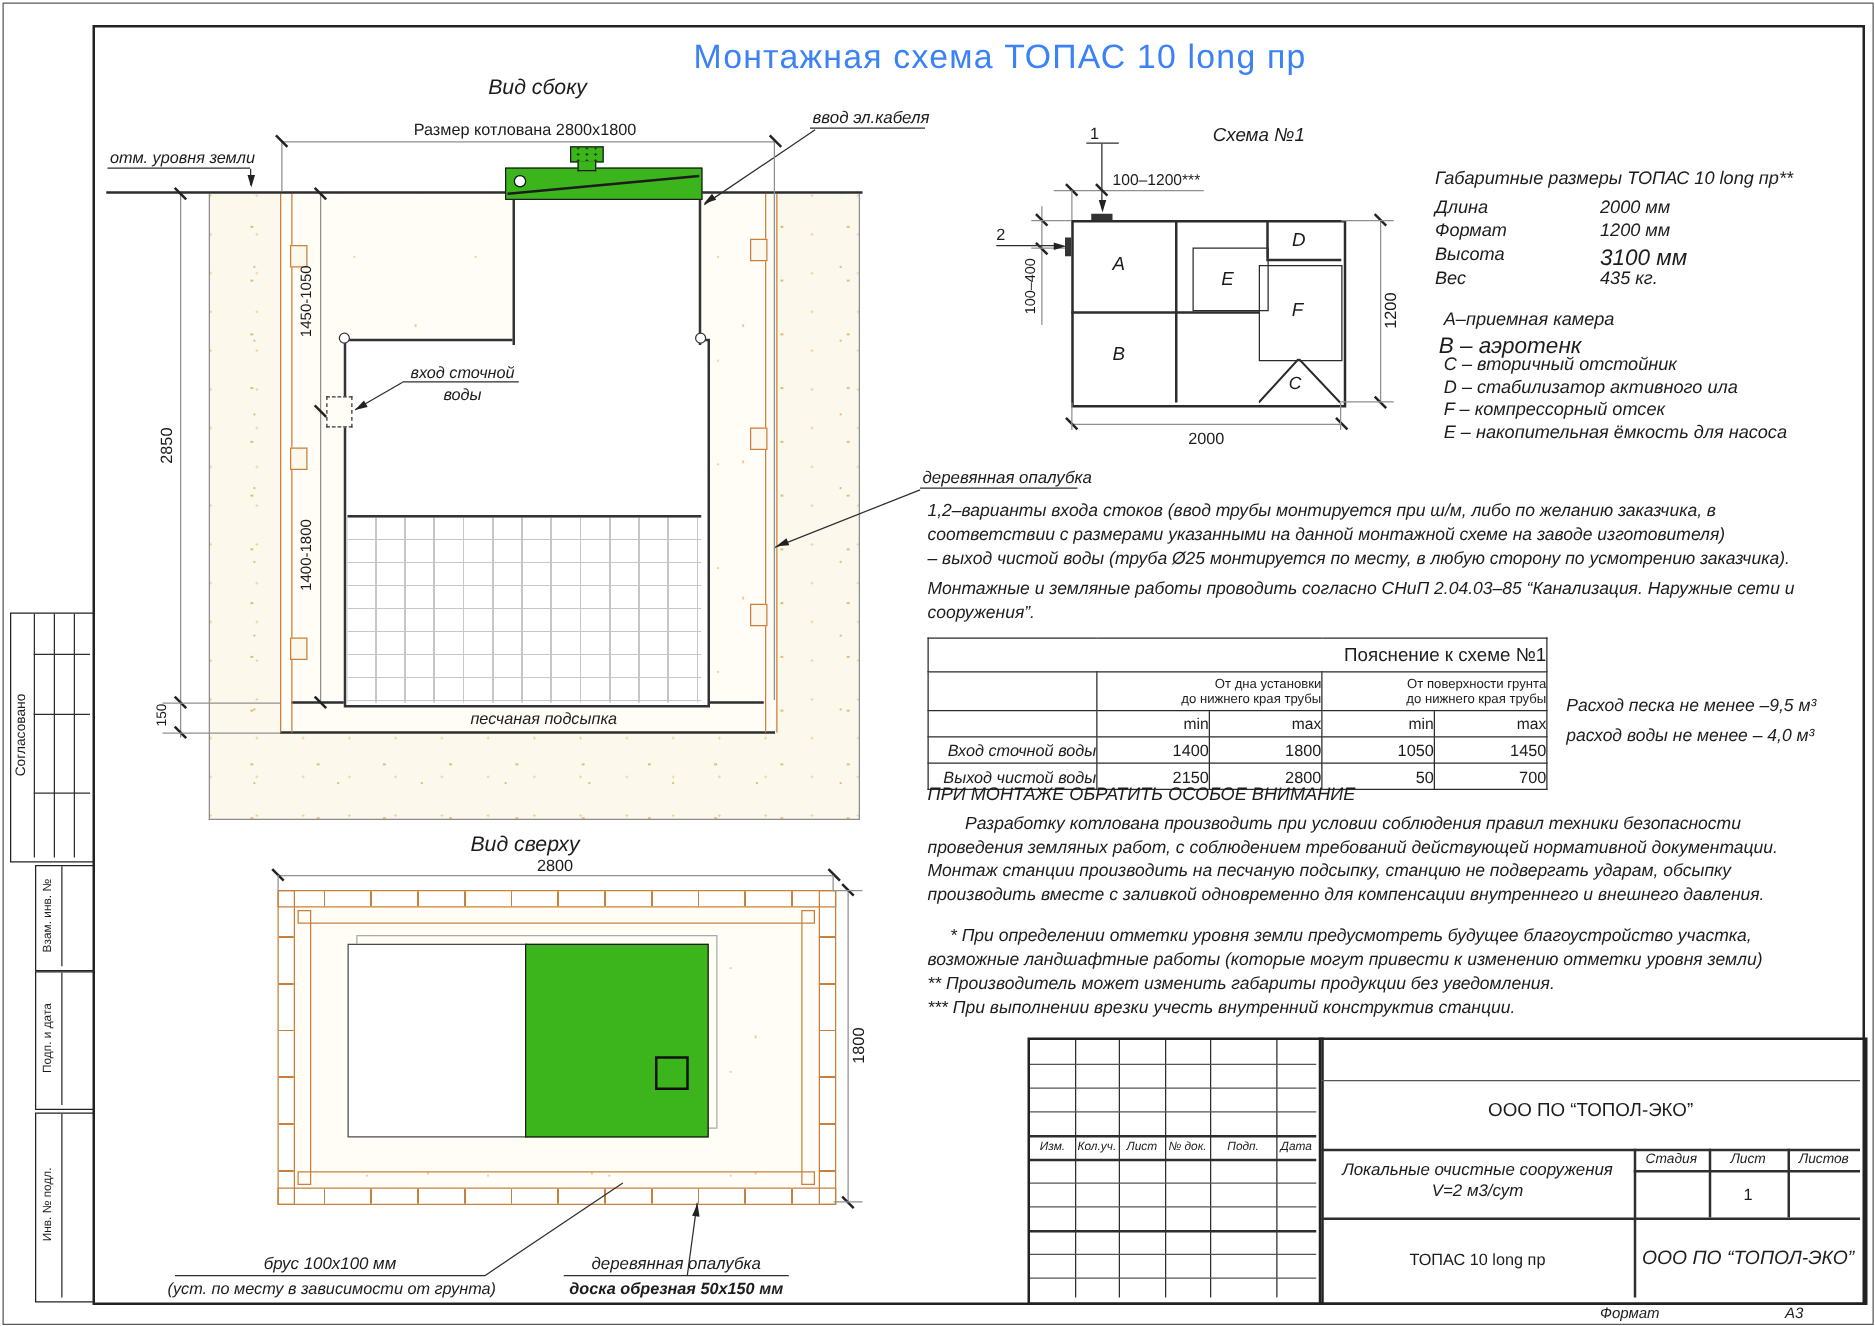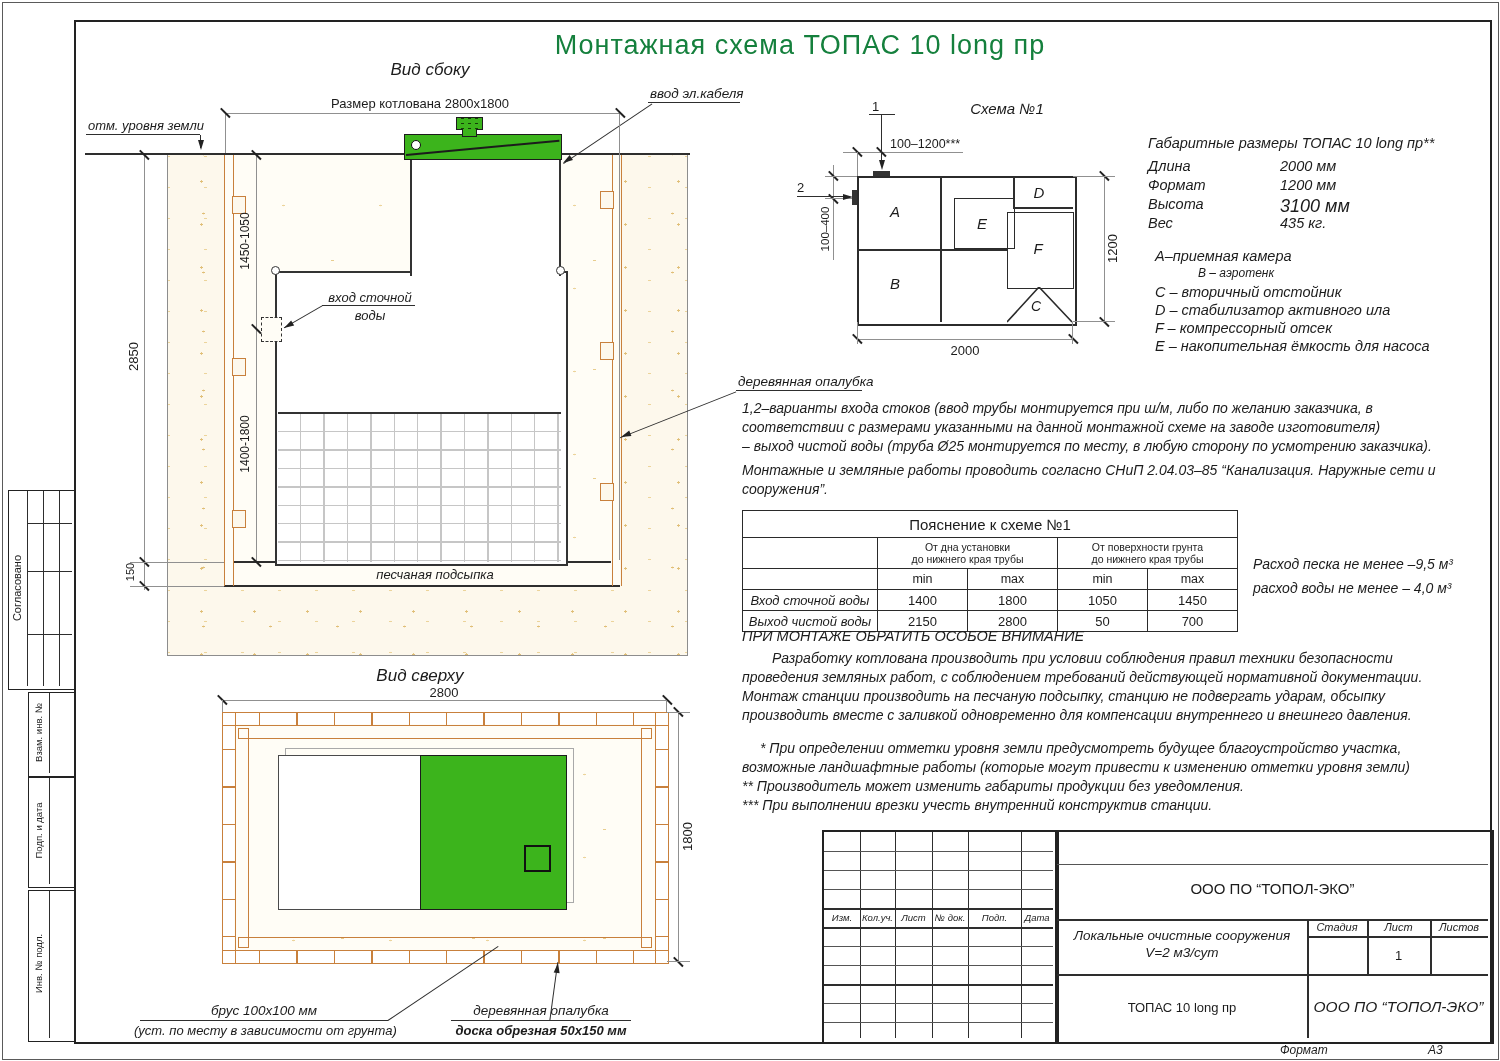"Монтажная схема ТОПАС 10 long" div.txt { color: #15803d -> #3b82f6 }
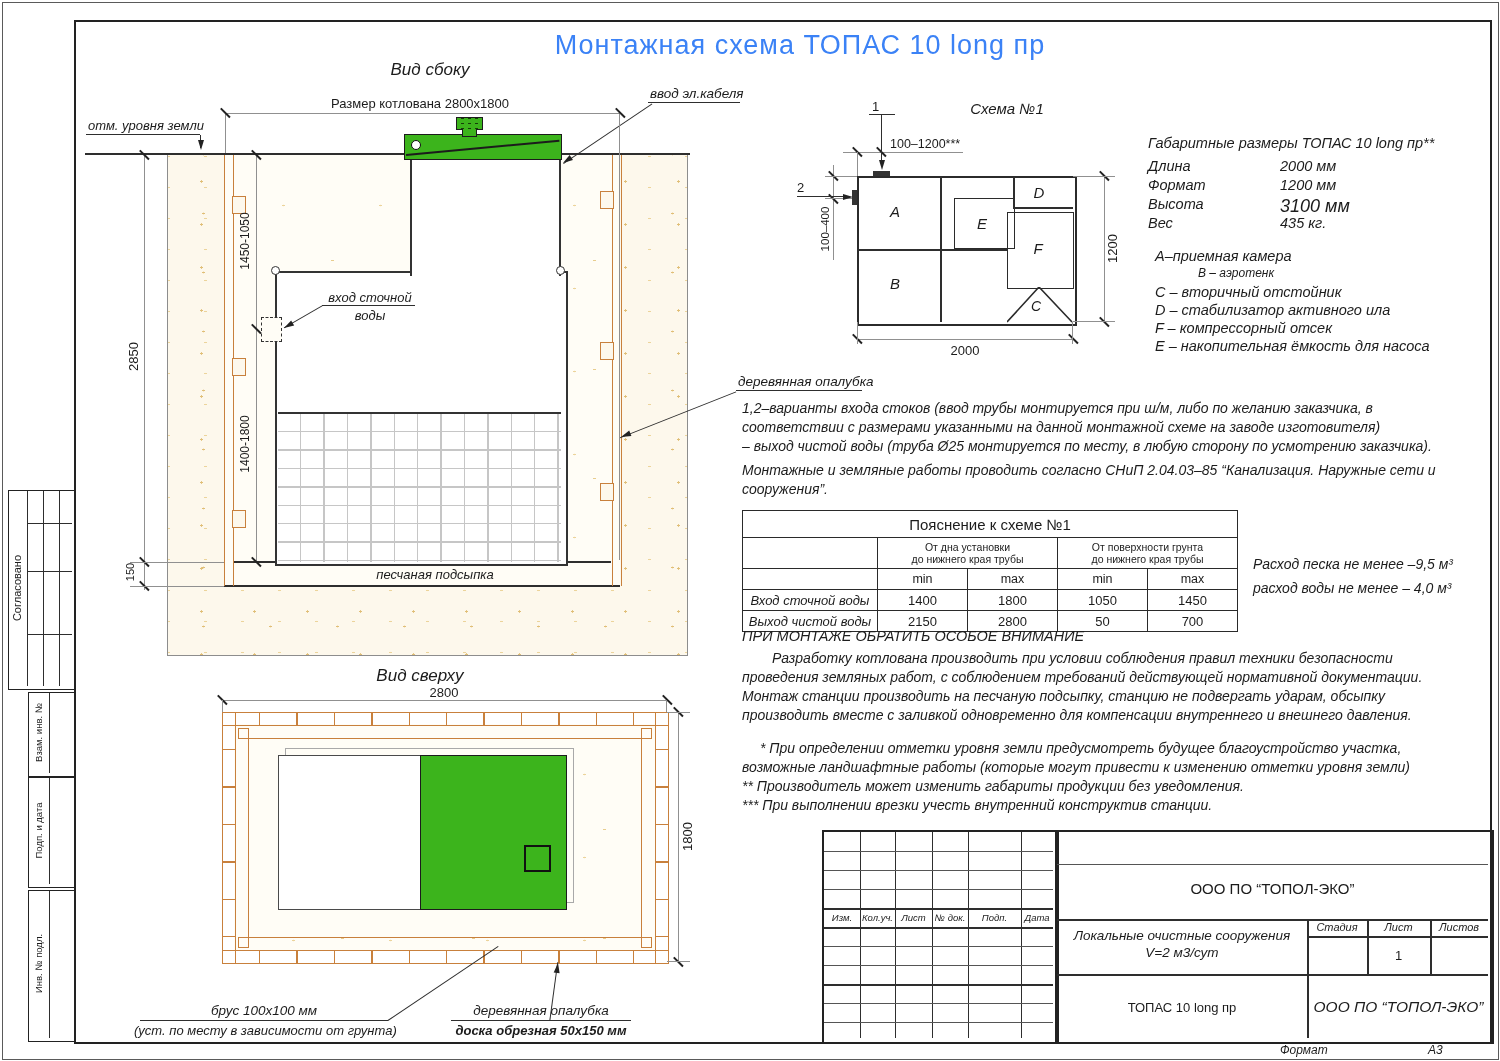"В – аэротенк" div.txt { font-size: 12px -> 18px; left: 1198px -> 1151px }
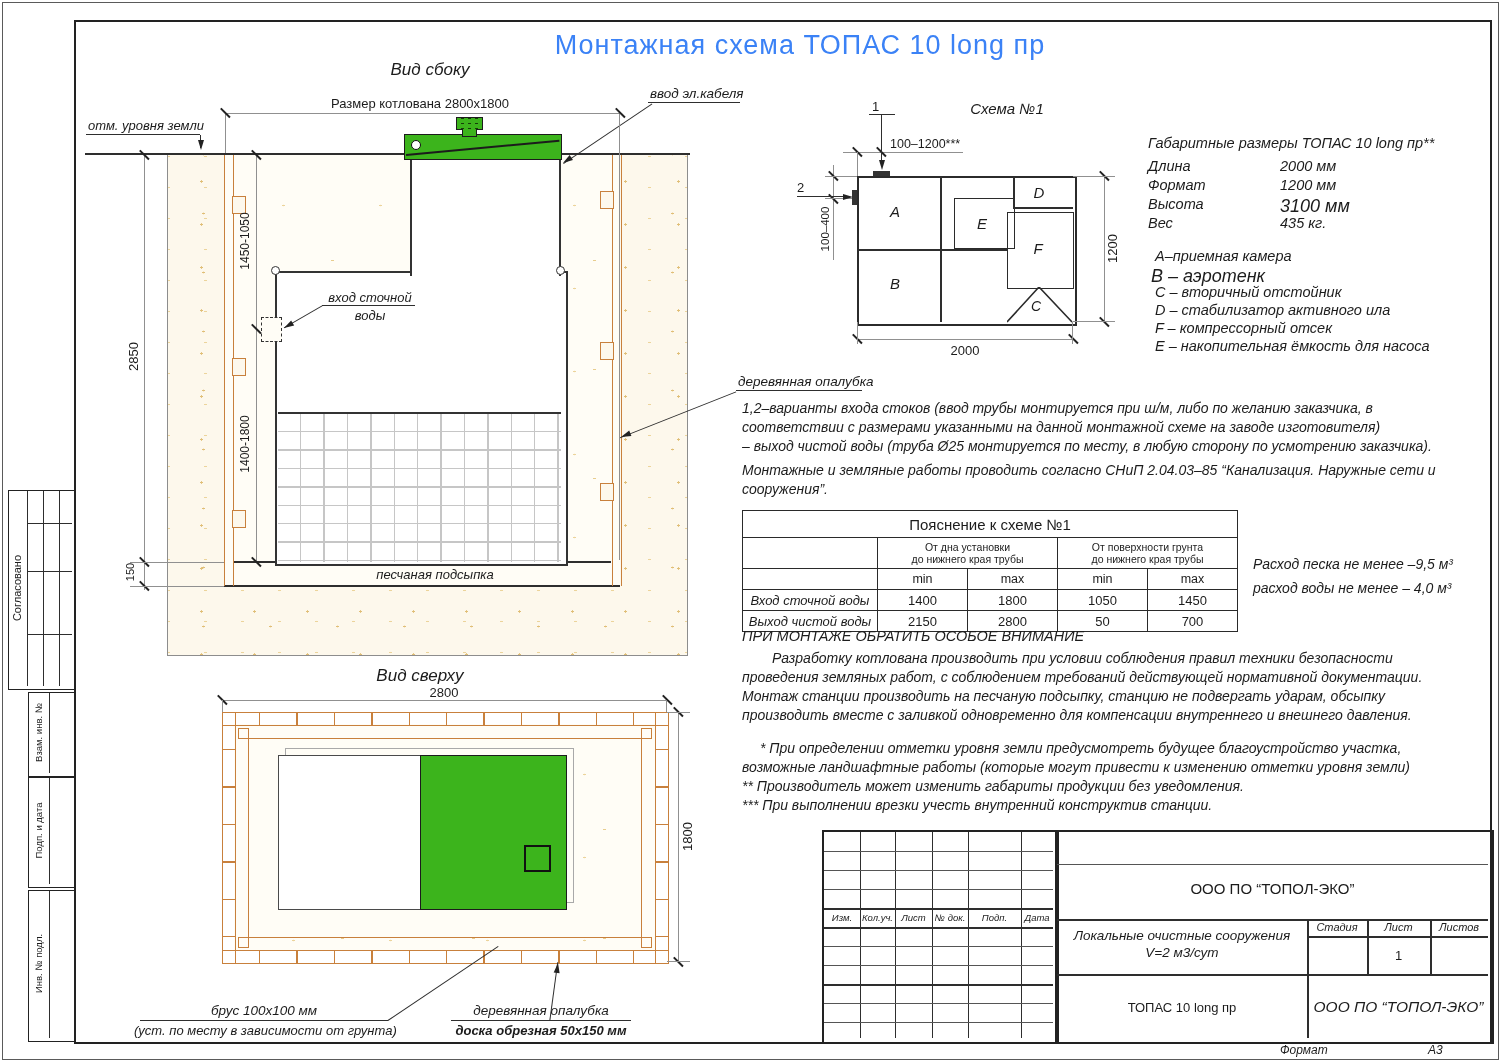"Пояснение к схеме №1" table.expl td { text-align: center -> right }
